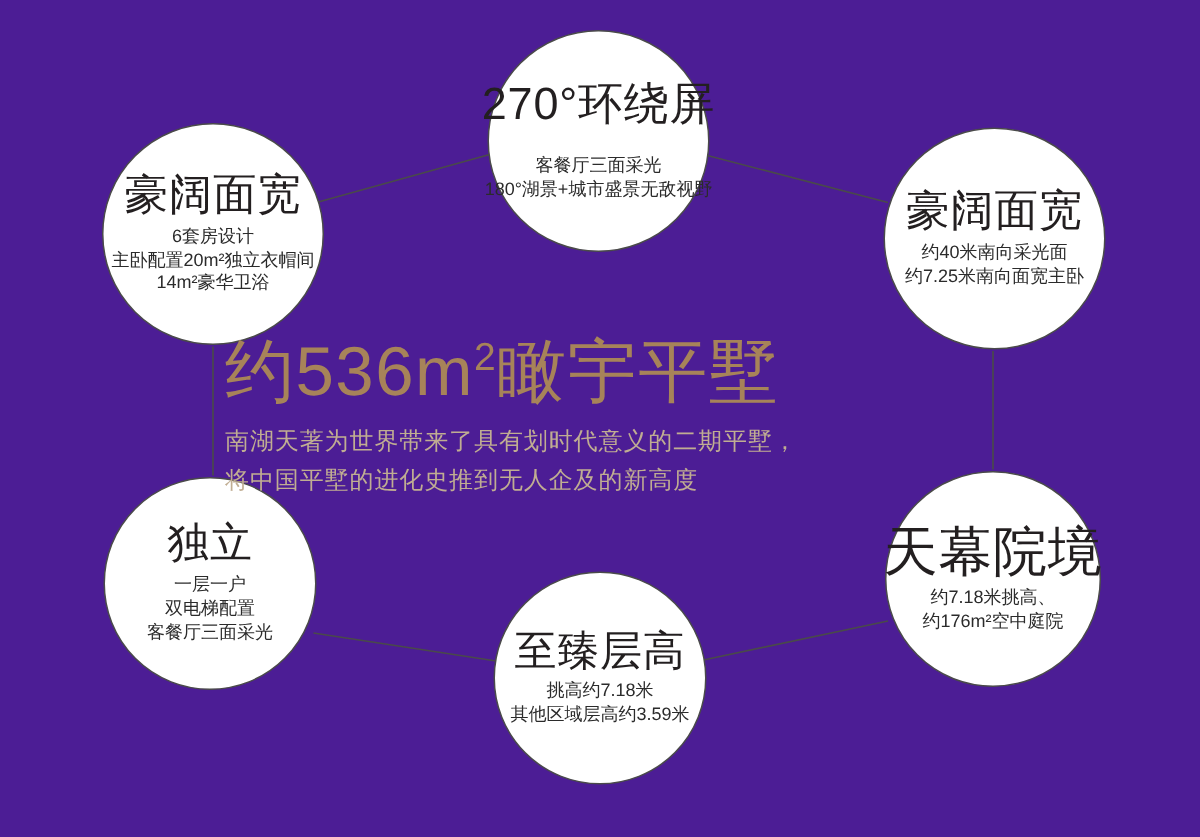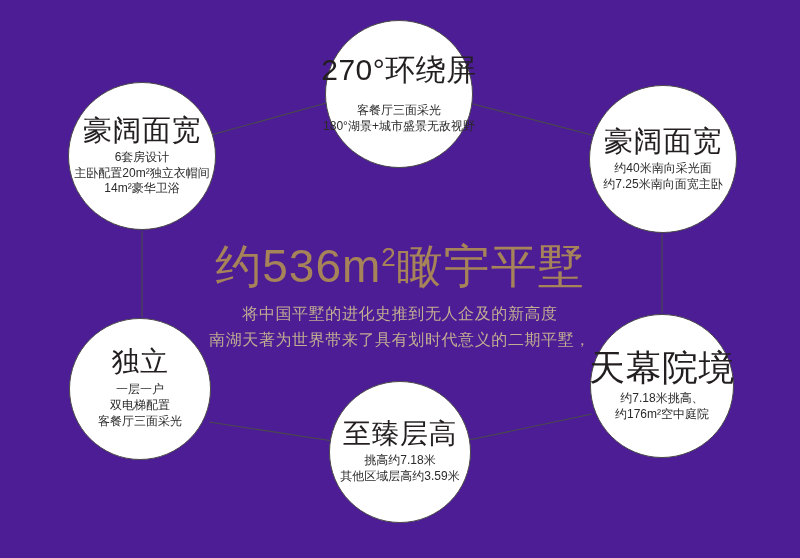"约536m2瞰宇平墅" #center-block { margin-top: 19px -> none; text-align: center -> none }
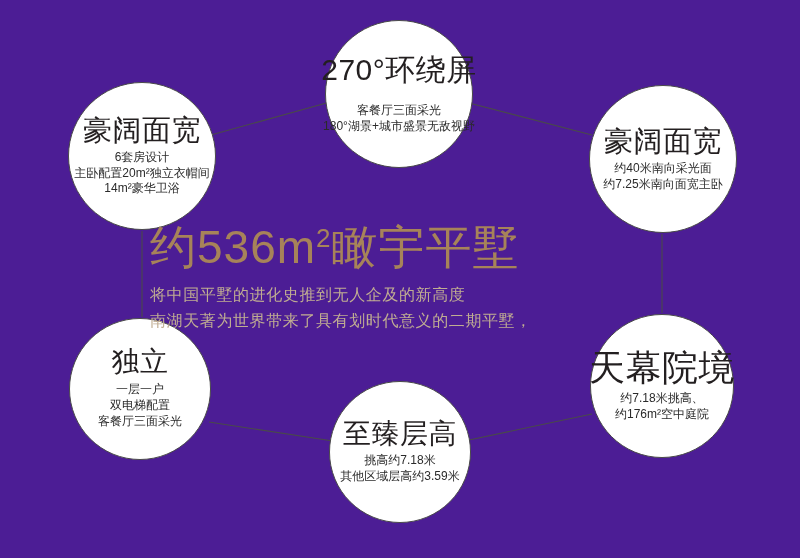"将中国平墅的进化史推到无人企及的新高度" span.ln { order: before "南湖天著为世界带来了具有划时代意义的二期平墅，" -> after "南湖天著为世界带来了具有划时代意义的二期平墅，" }
